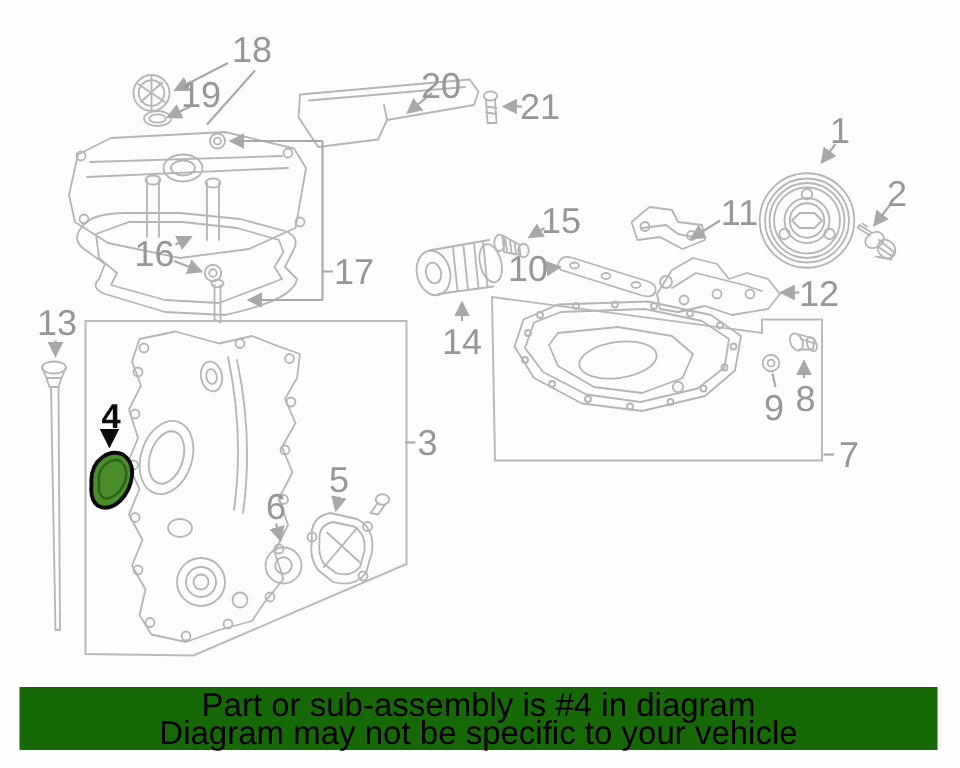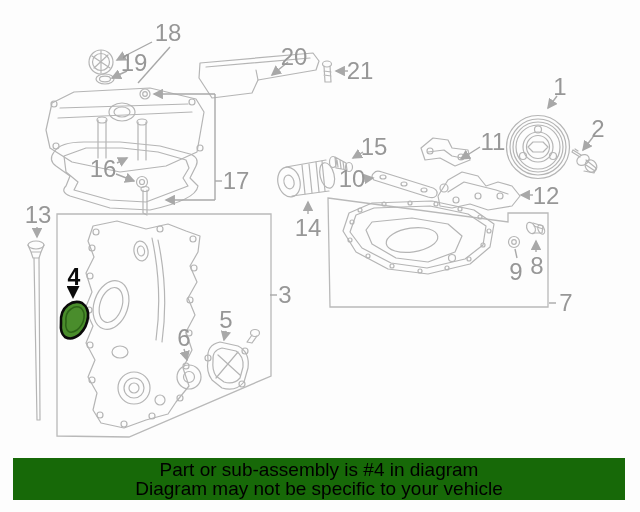"Part or sub-assembly is #4" .banner { font-size: 19px -> 22px }
